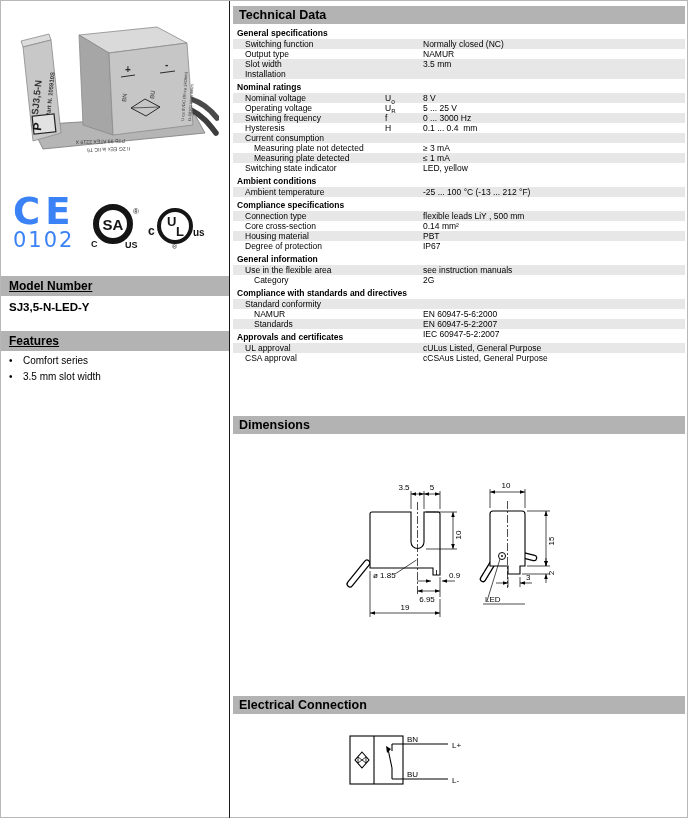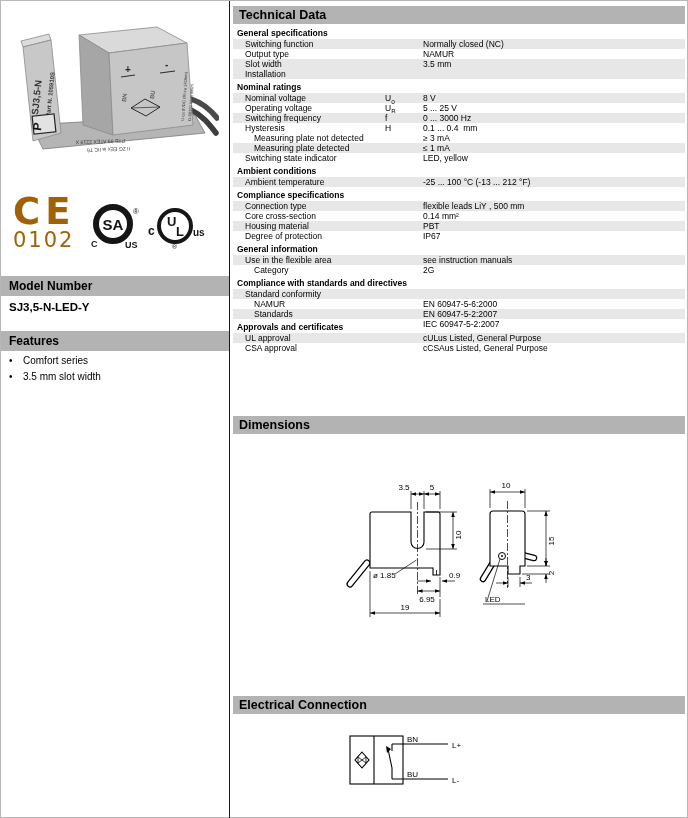"Current consumption" div.spec-row { html: none -> <div><span>Current consumption</span><span></span></div> }
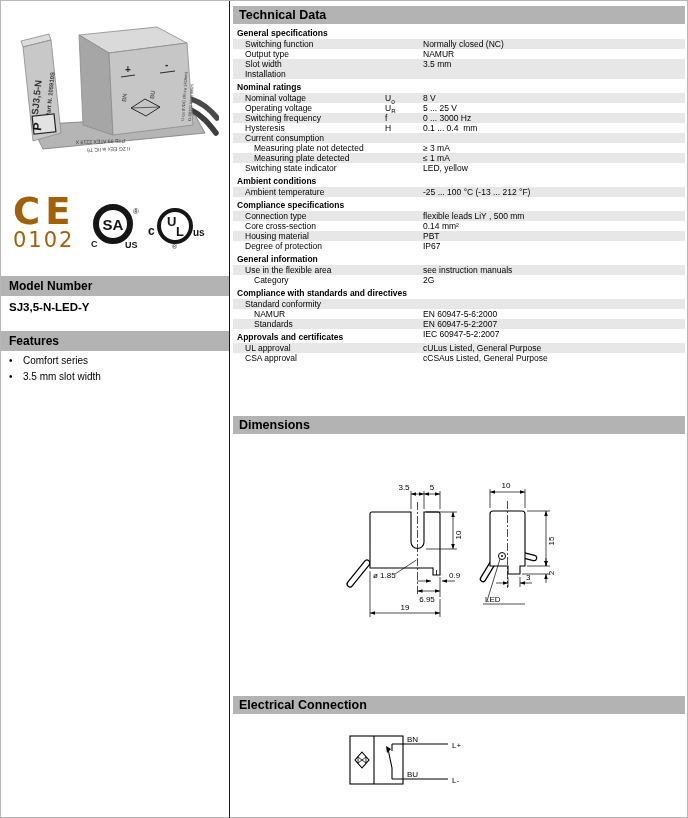"CE" .ce-mark { color: #a16207 -> #3b82f6 }
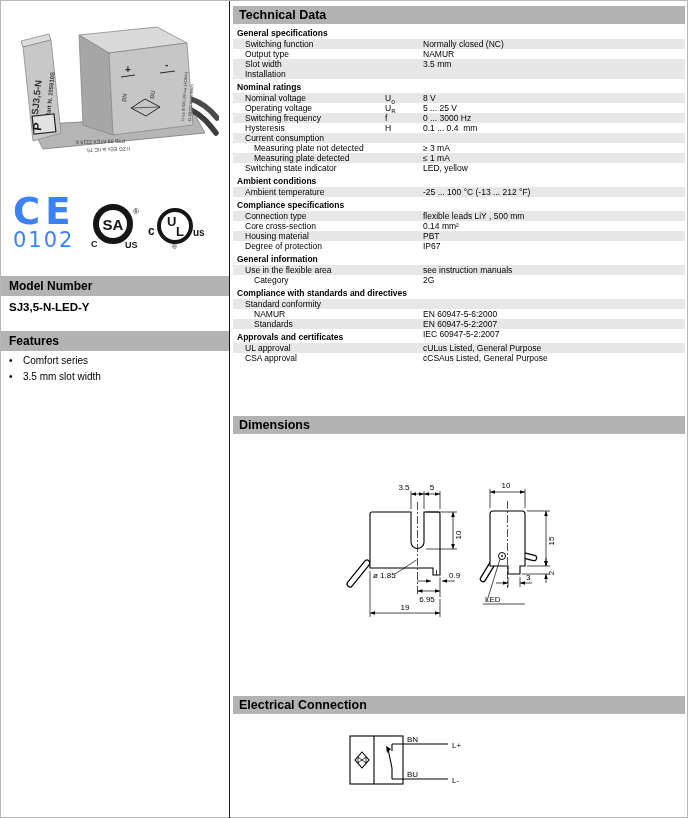"Model Number" .lbar { text-decoration: none -> underline }
